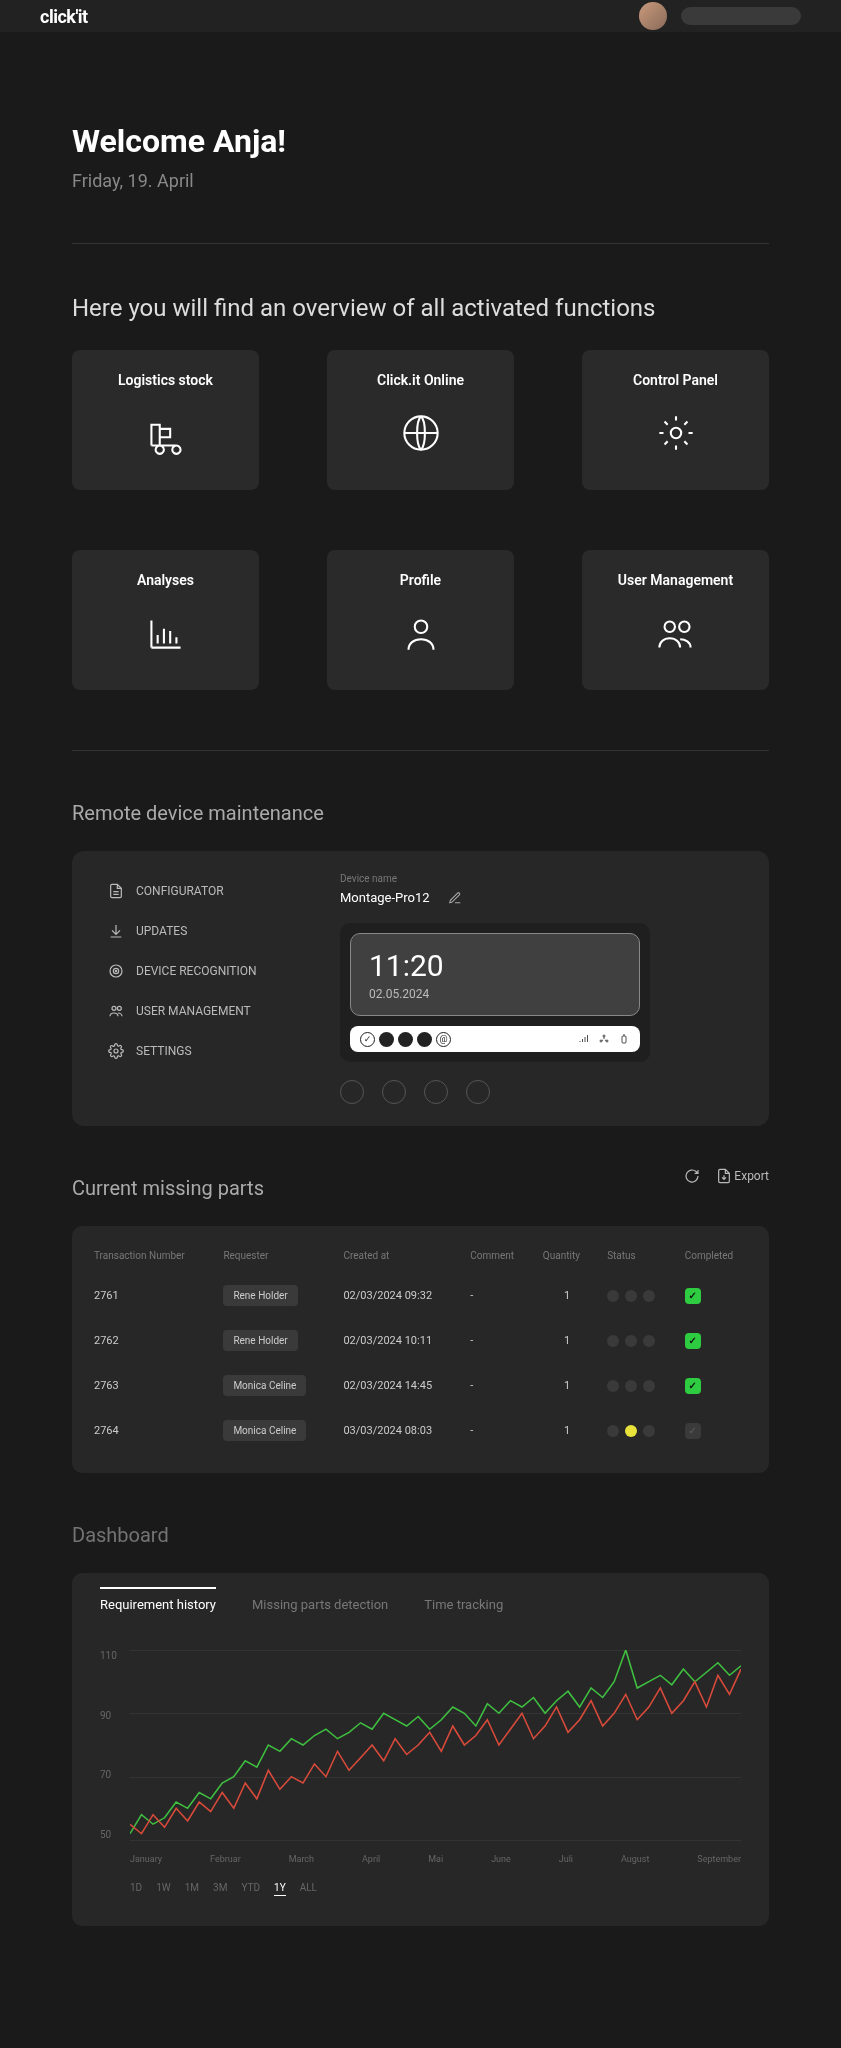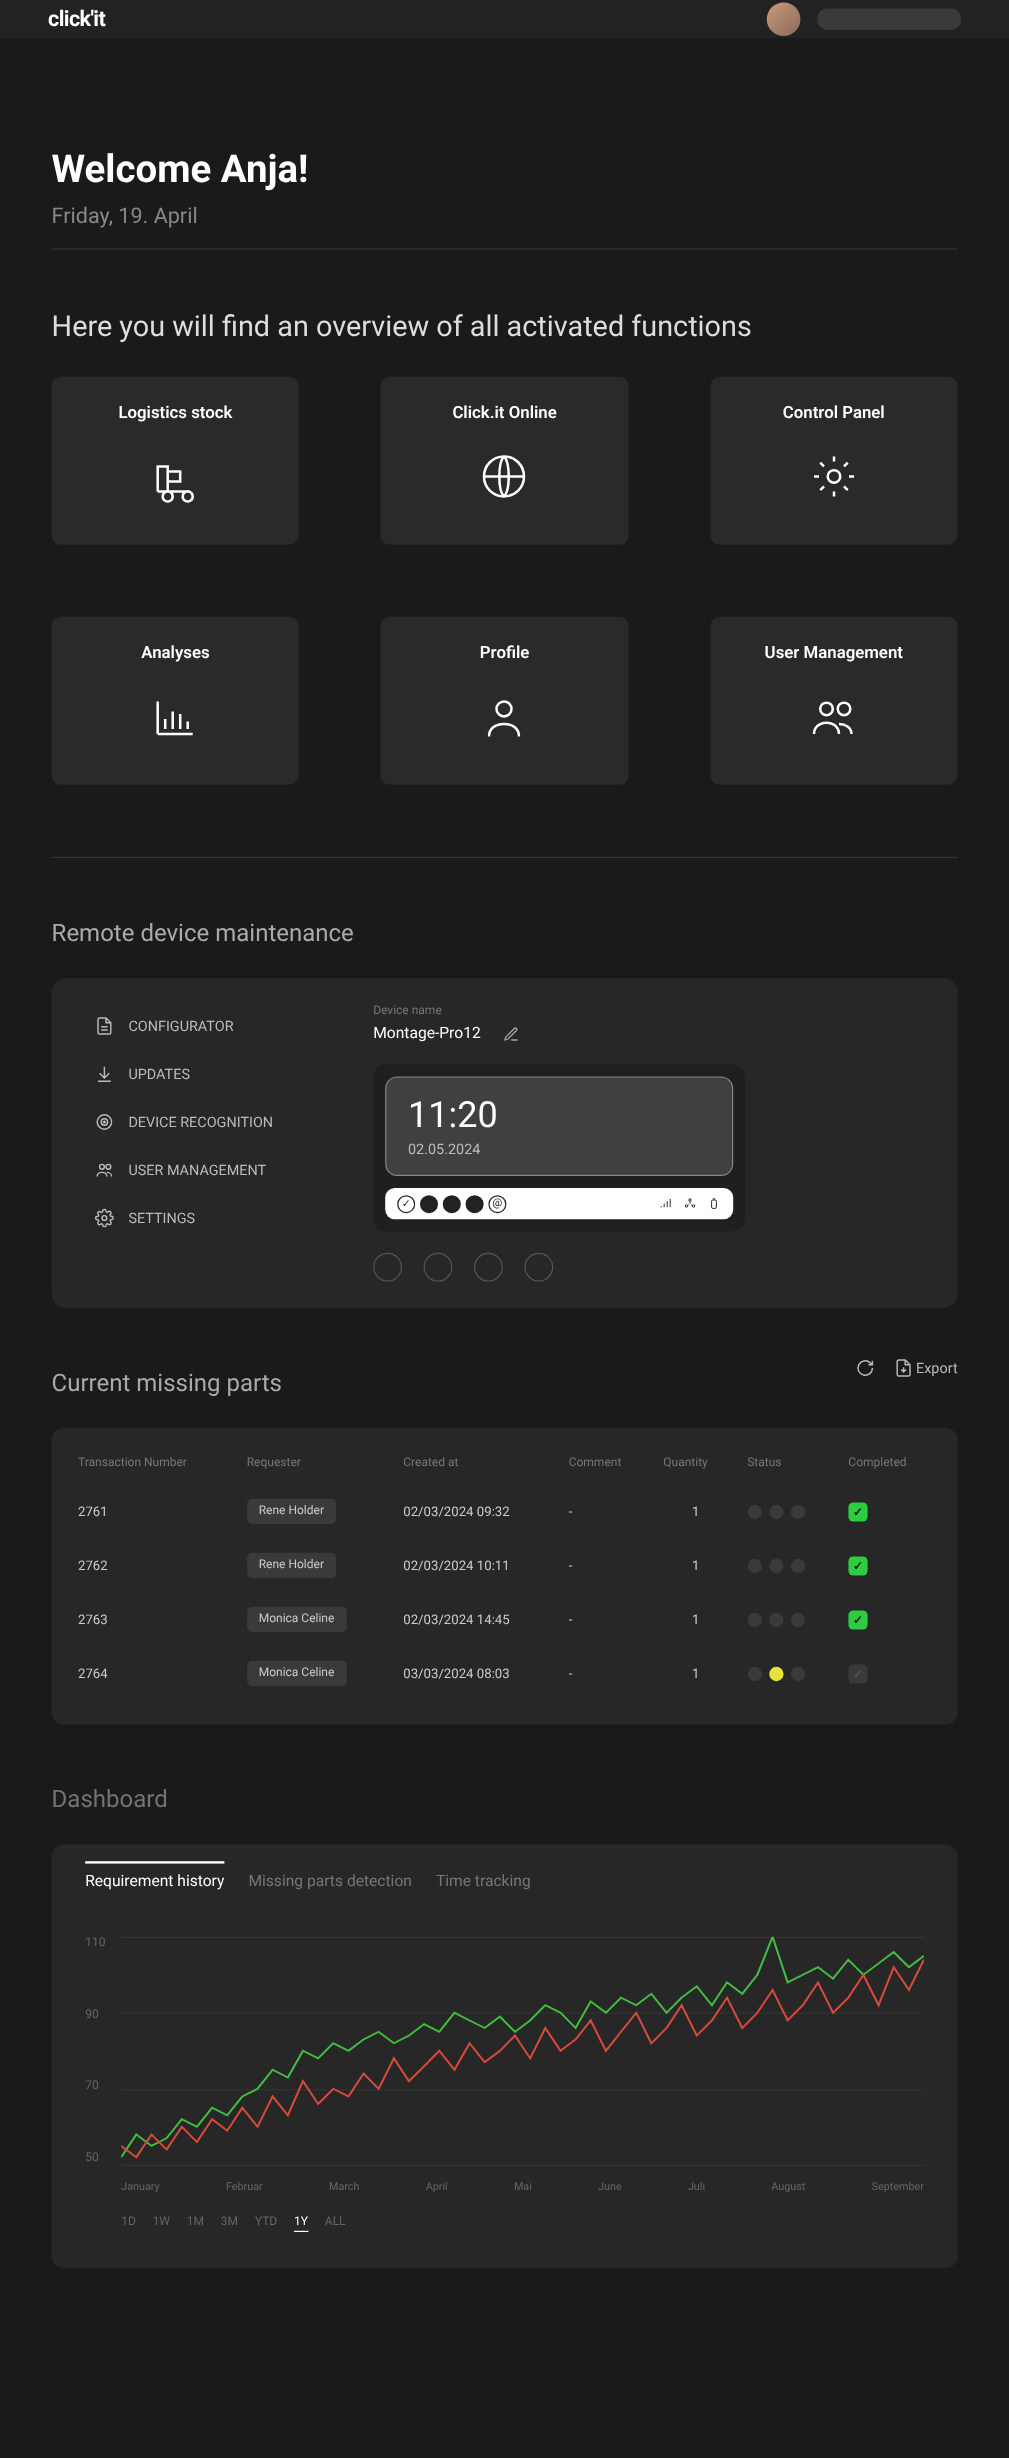"Welcome Anja!" .container { padding: 90px 43px 60px -> 90px 72px 60px }
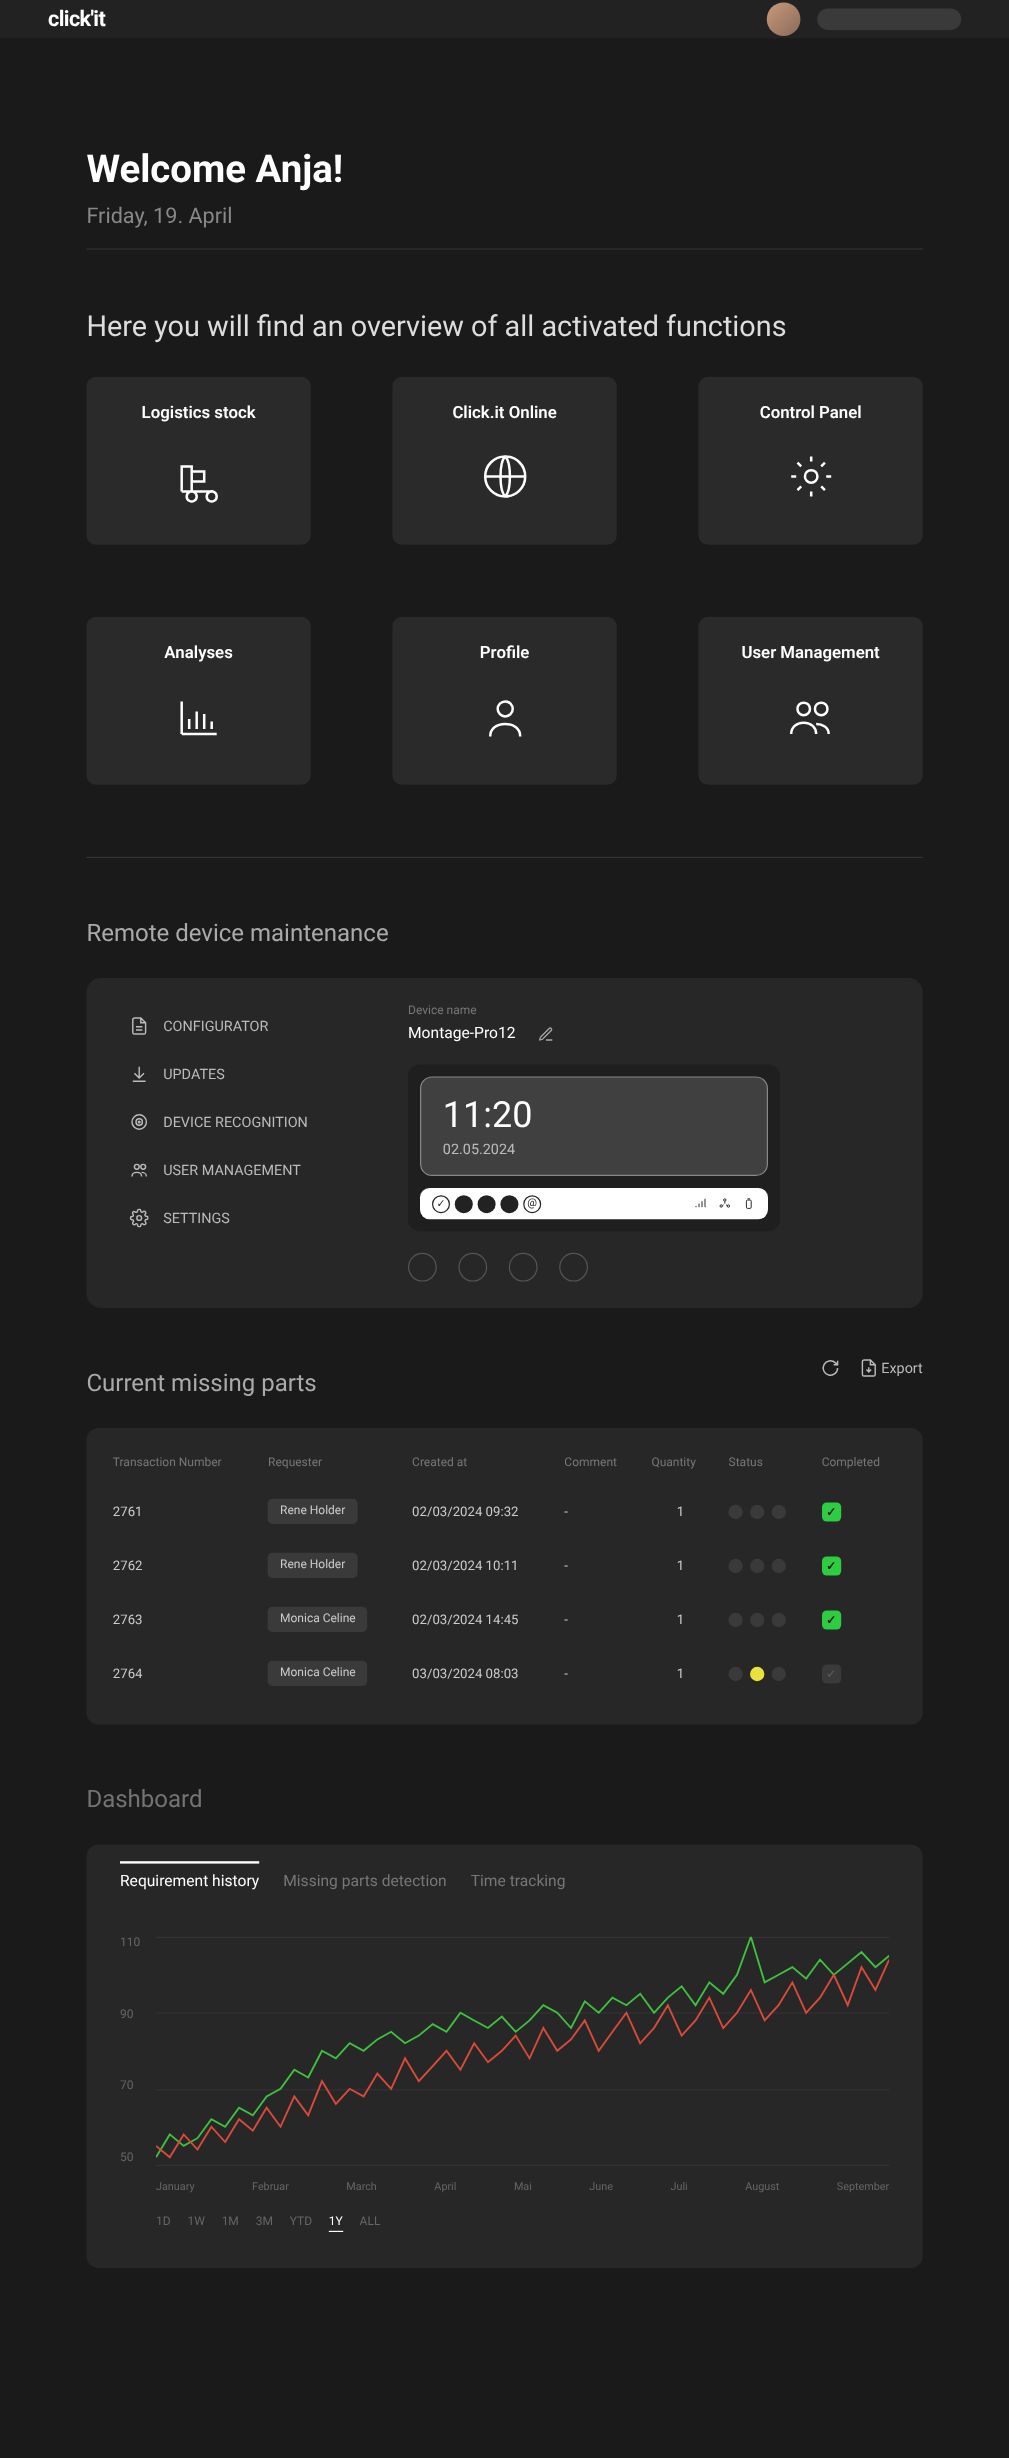"Friday, 19. April" .date { margin-bottom: 16px -> 52px }
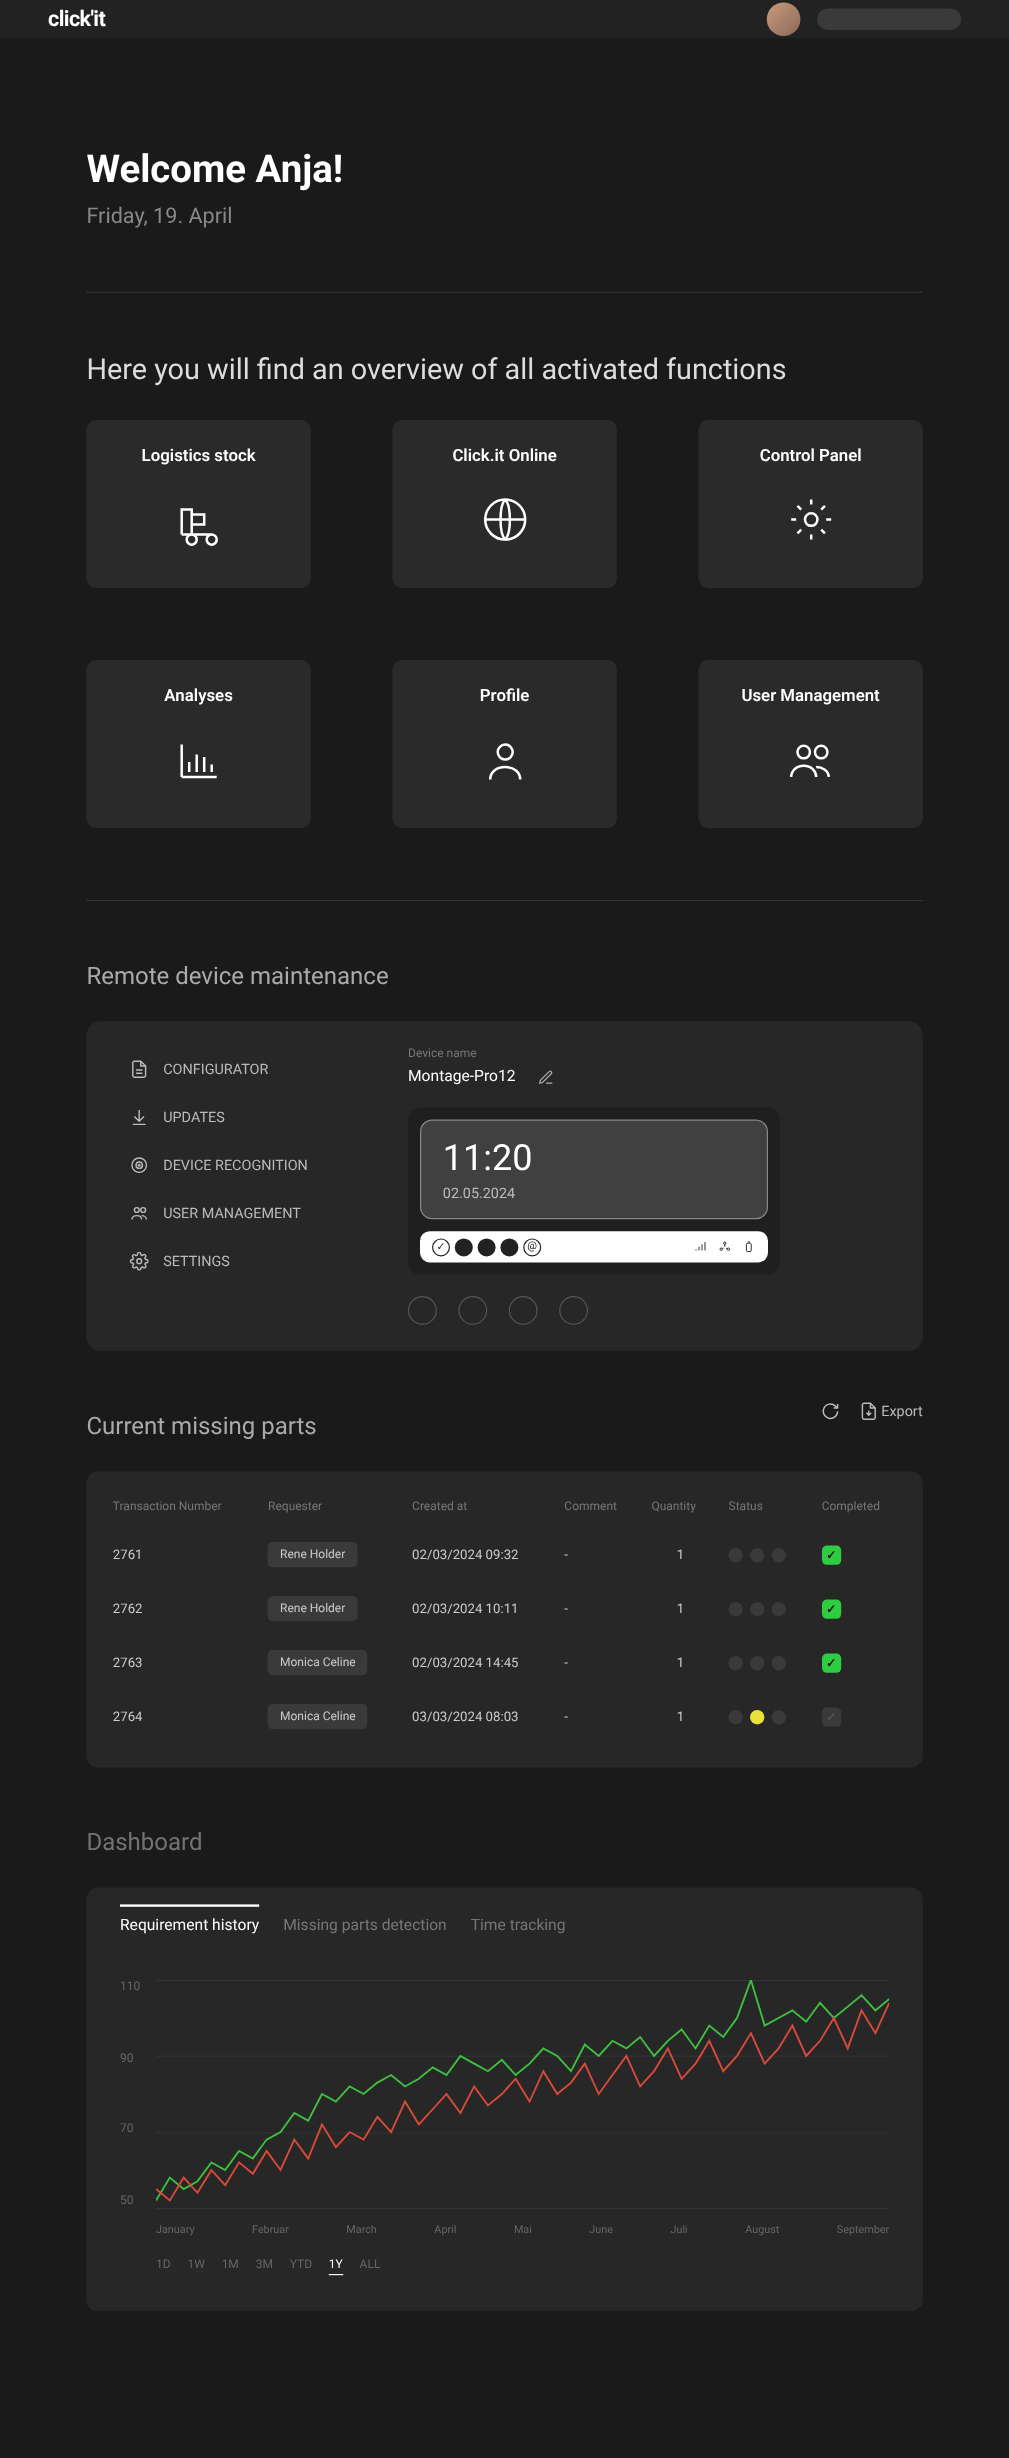"Requirement history" .dash-tabs { gap: 20px -> 36px }
